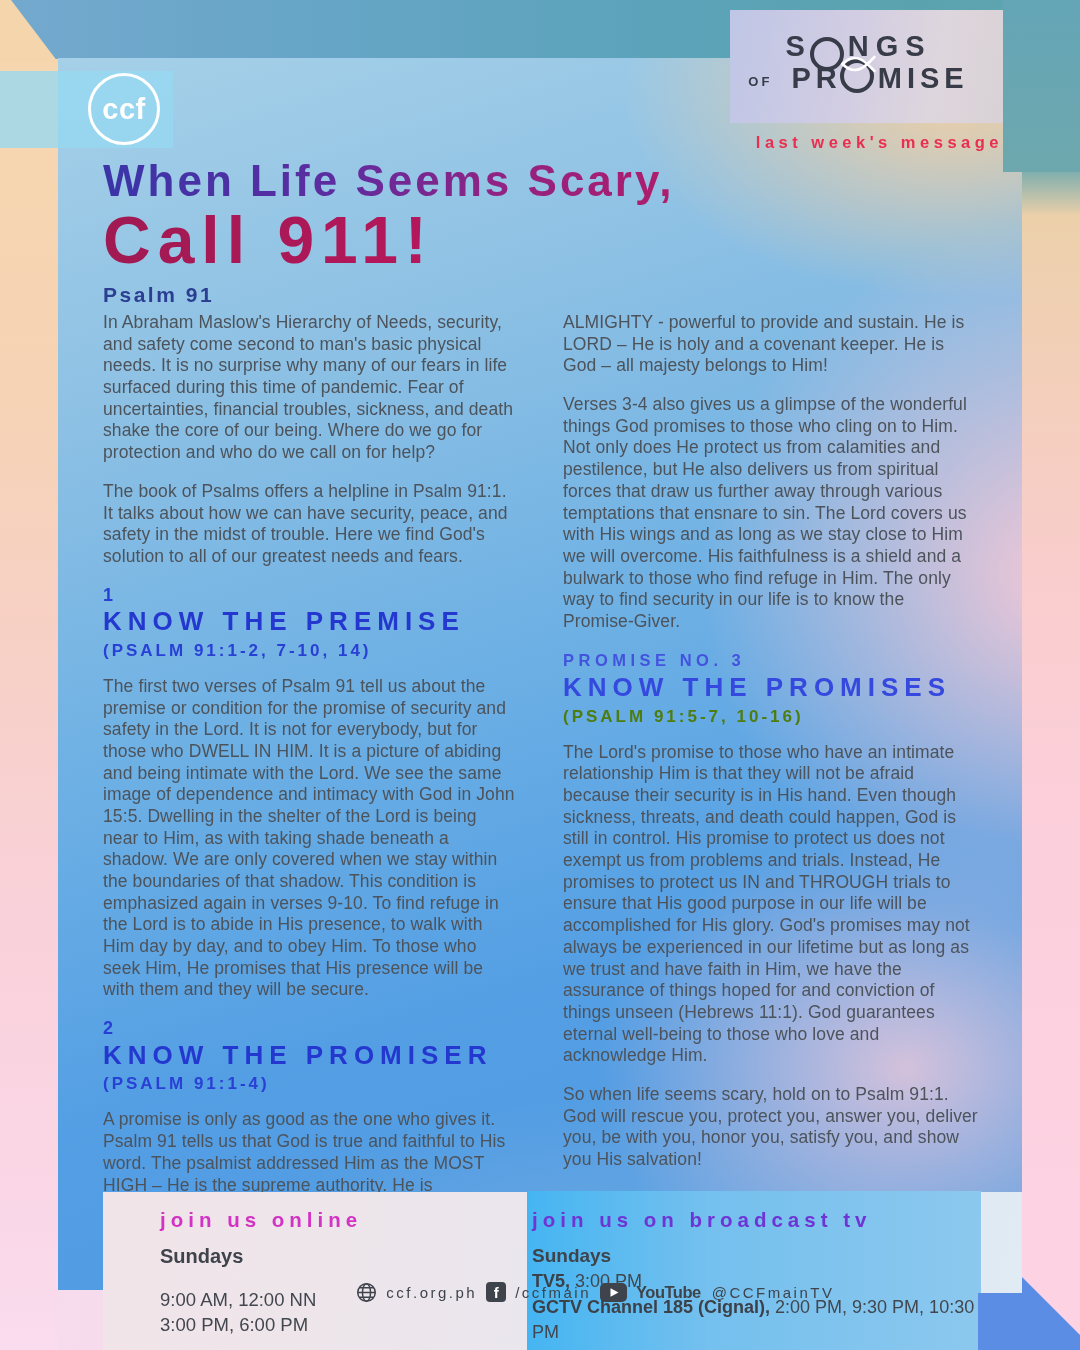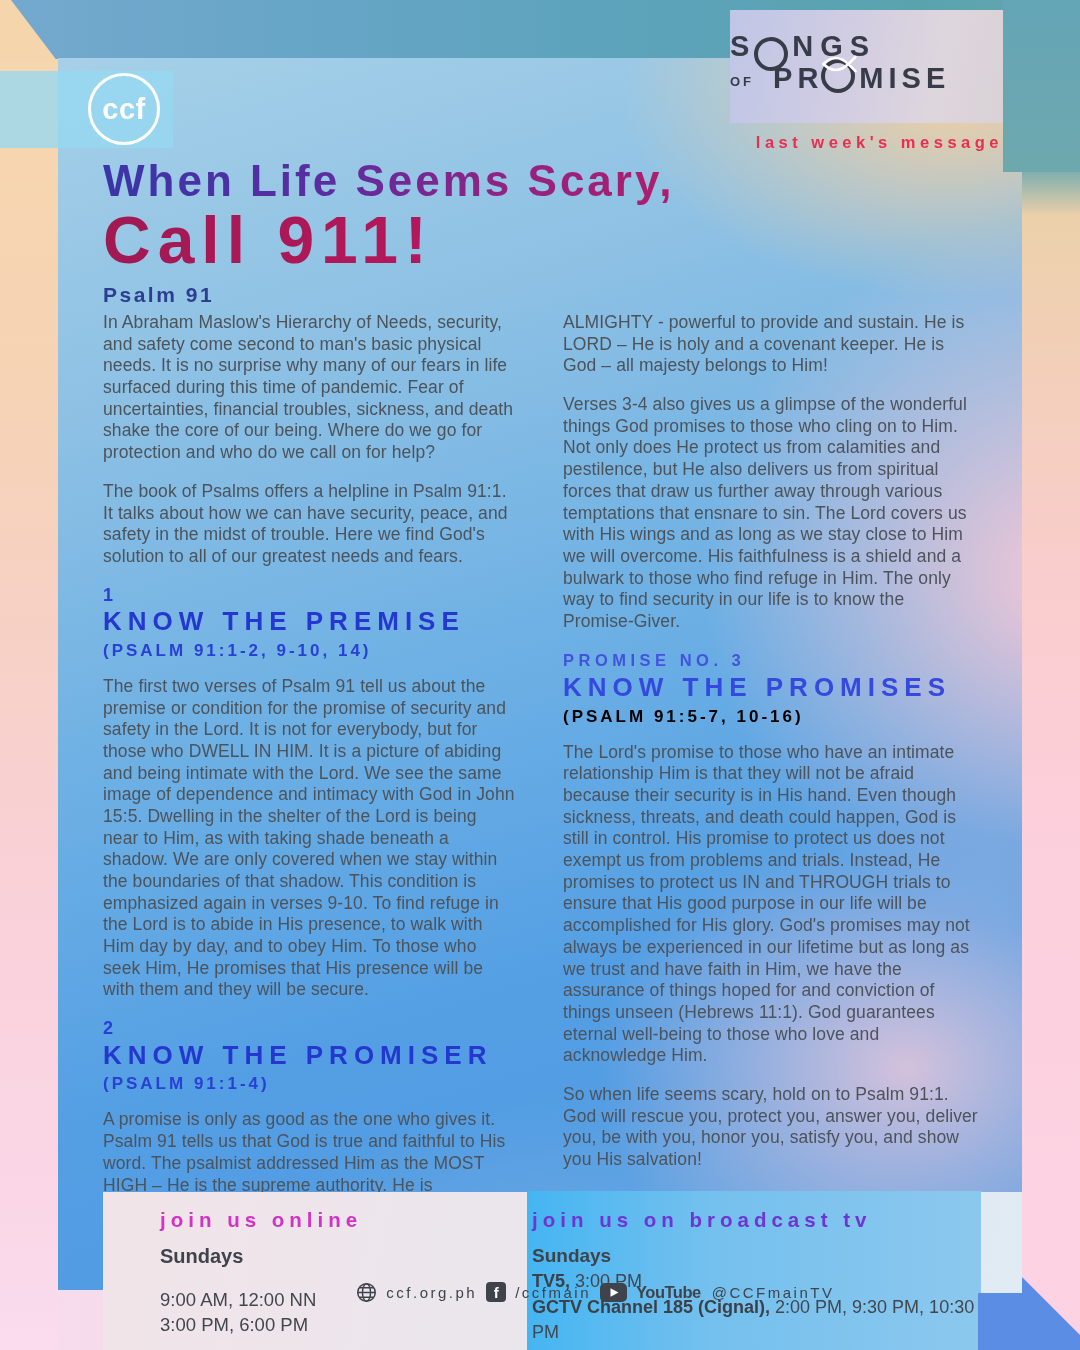"S NGS" .sop-box { text-align: left -> center }
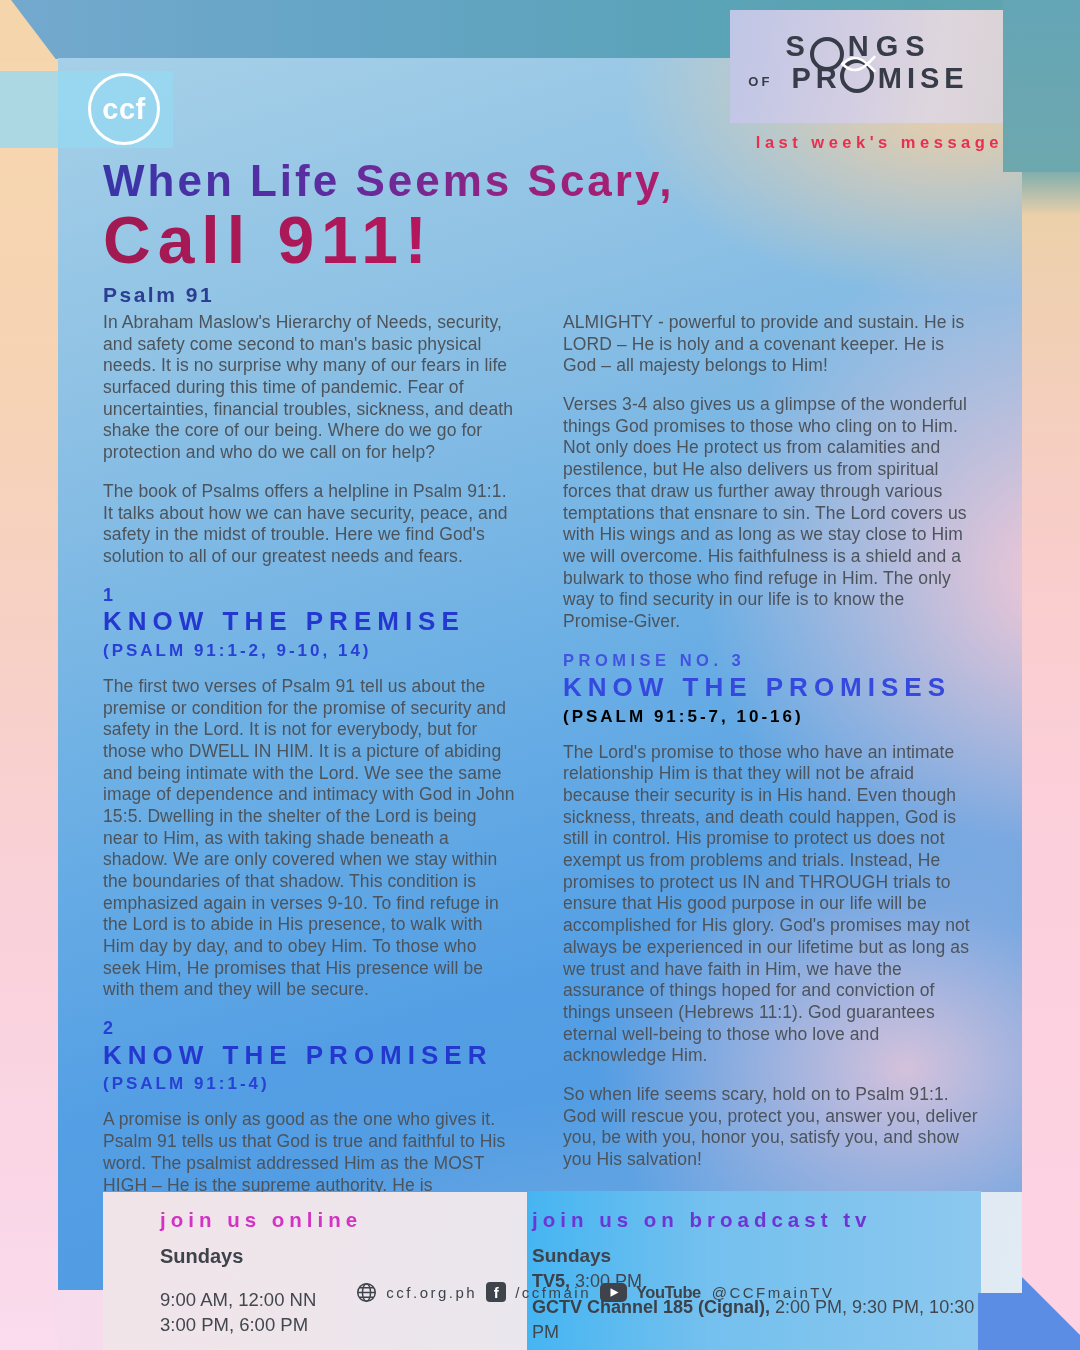"(PSALM 91:1-2, 9-10, 14)" div.h-ref { text: 9-10 -> 7-10 }
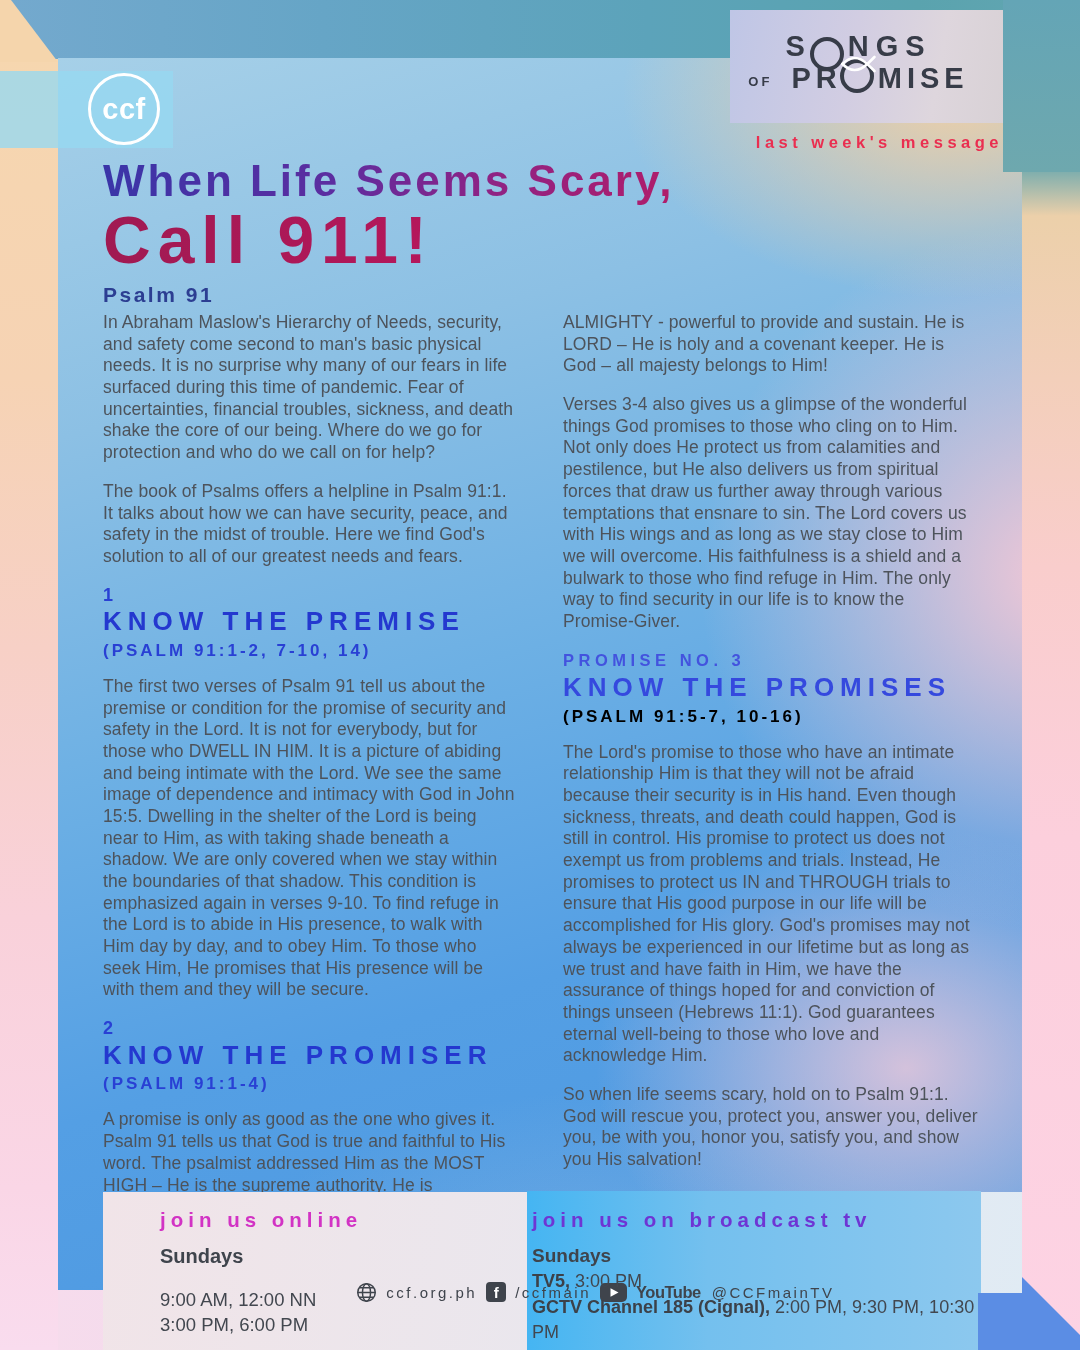"(PSALM 91:5-7, 10-16)" .col-right .h-ref { color: #000000 -> #4d7c0f }
